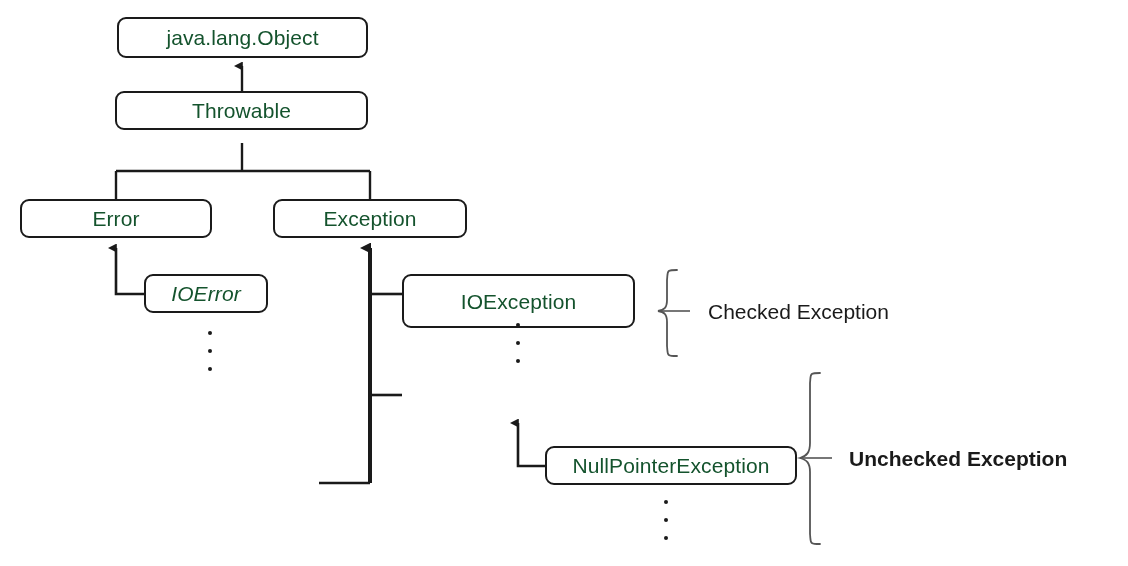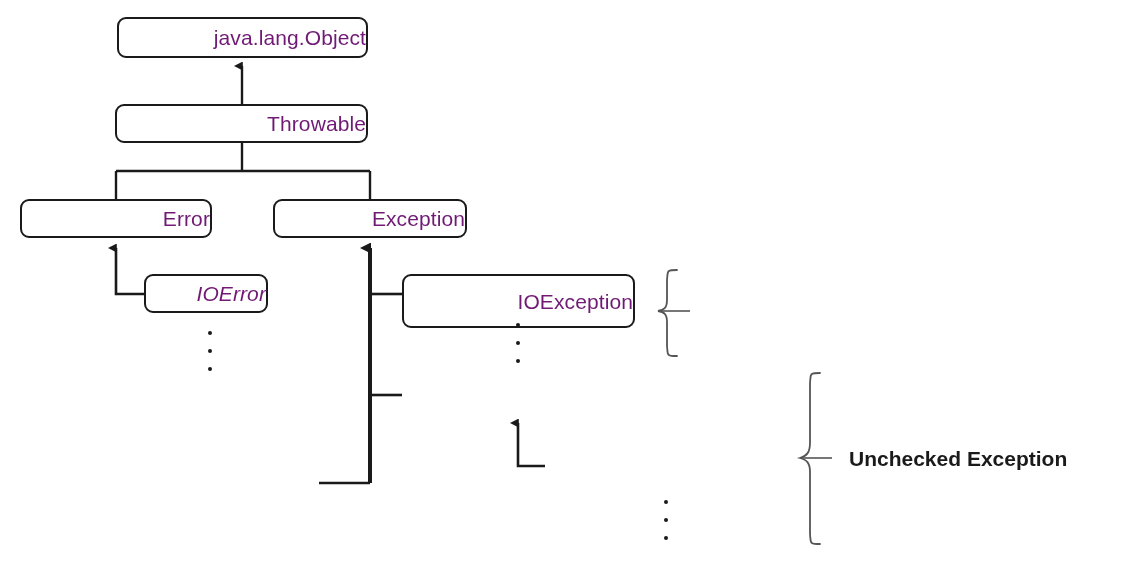"java.lang.Object" .node { color: #701a75 -> #14532d; justify-content: flex-end -> center }
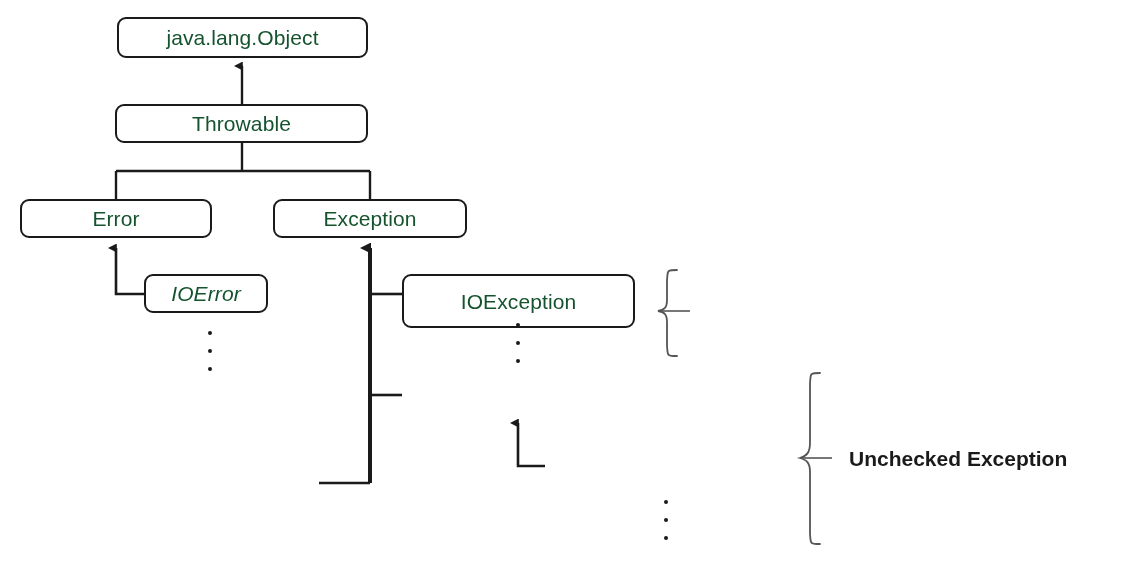"Throwable" div.node { top: 104px -> 91px }
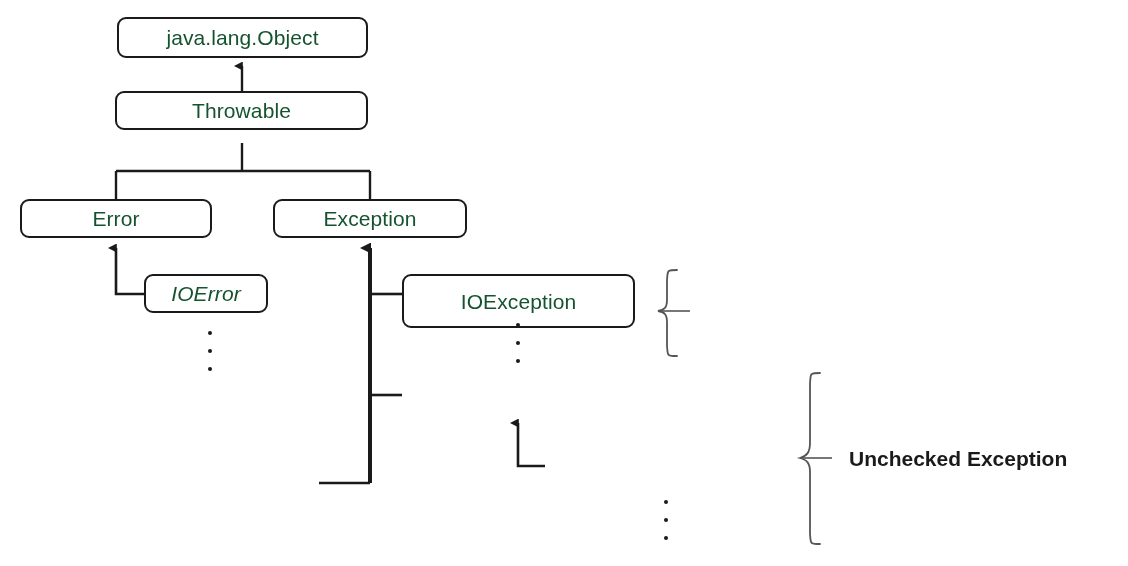"Checked Exception" div.brace-label { html: none -> <div>Checked Exception</div> }
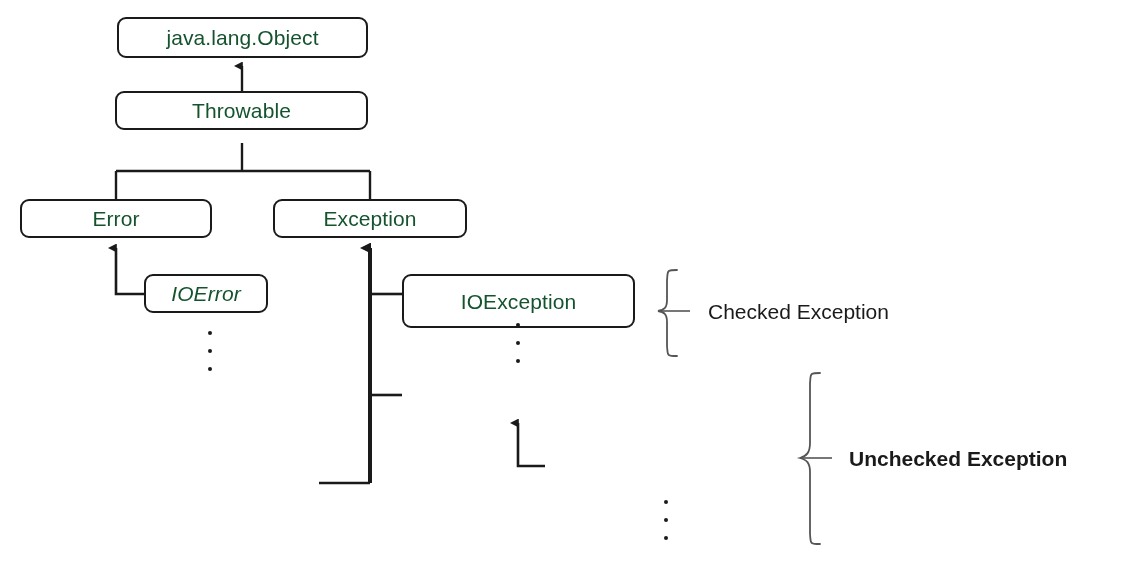"NullPointerException" div.node { html: none -> <div> <span>NullPointerException</span> </div> }
